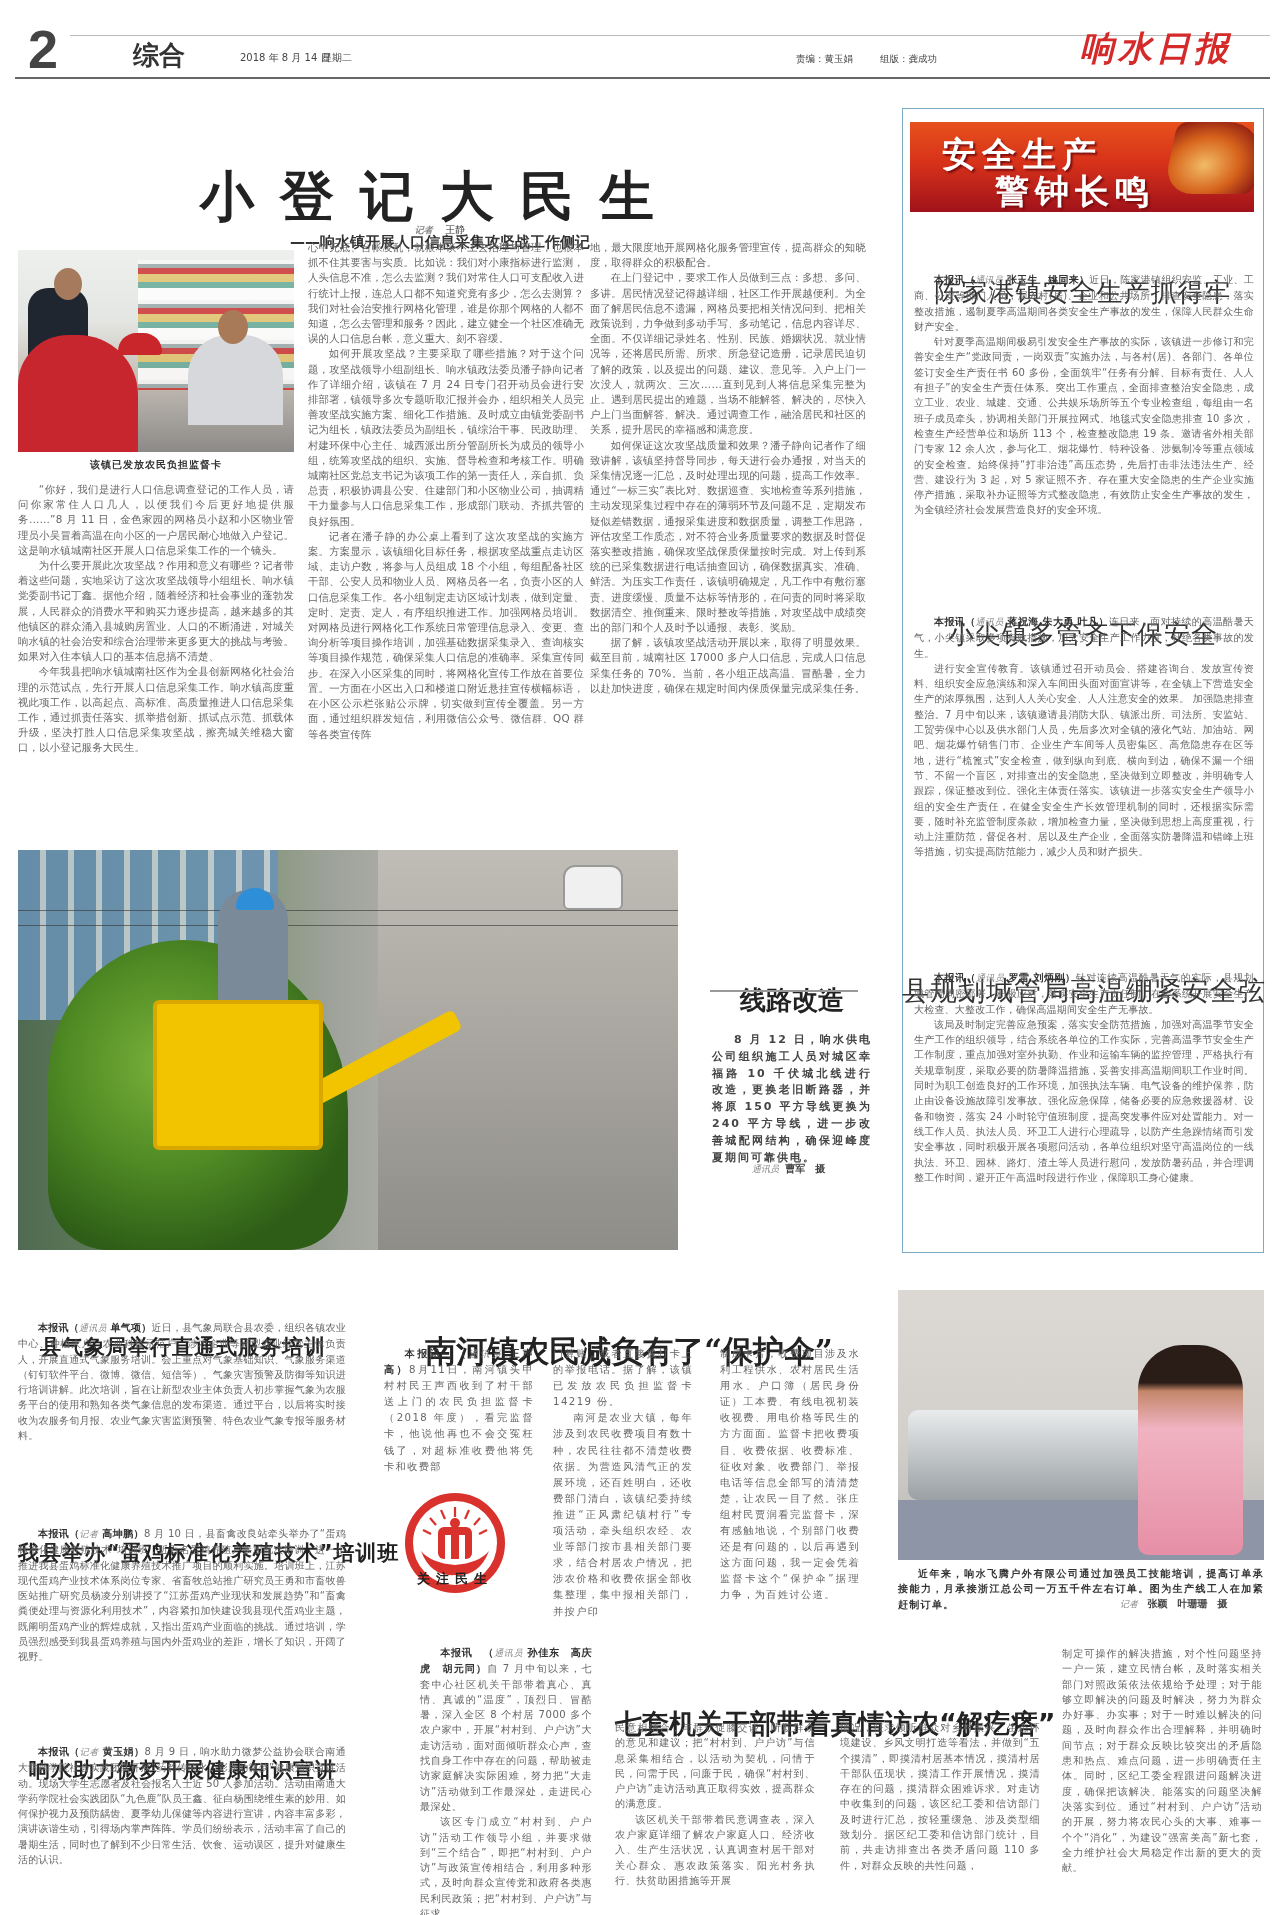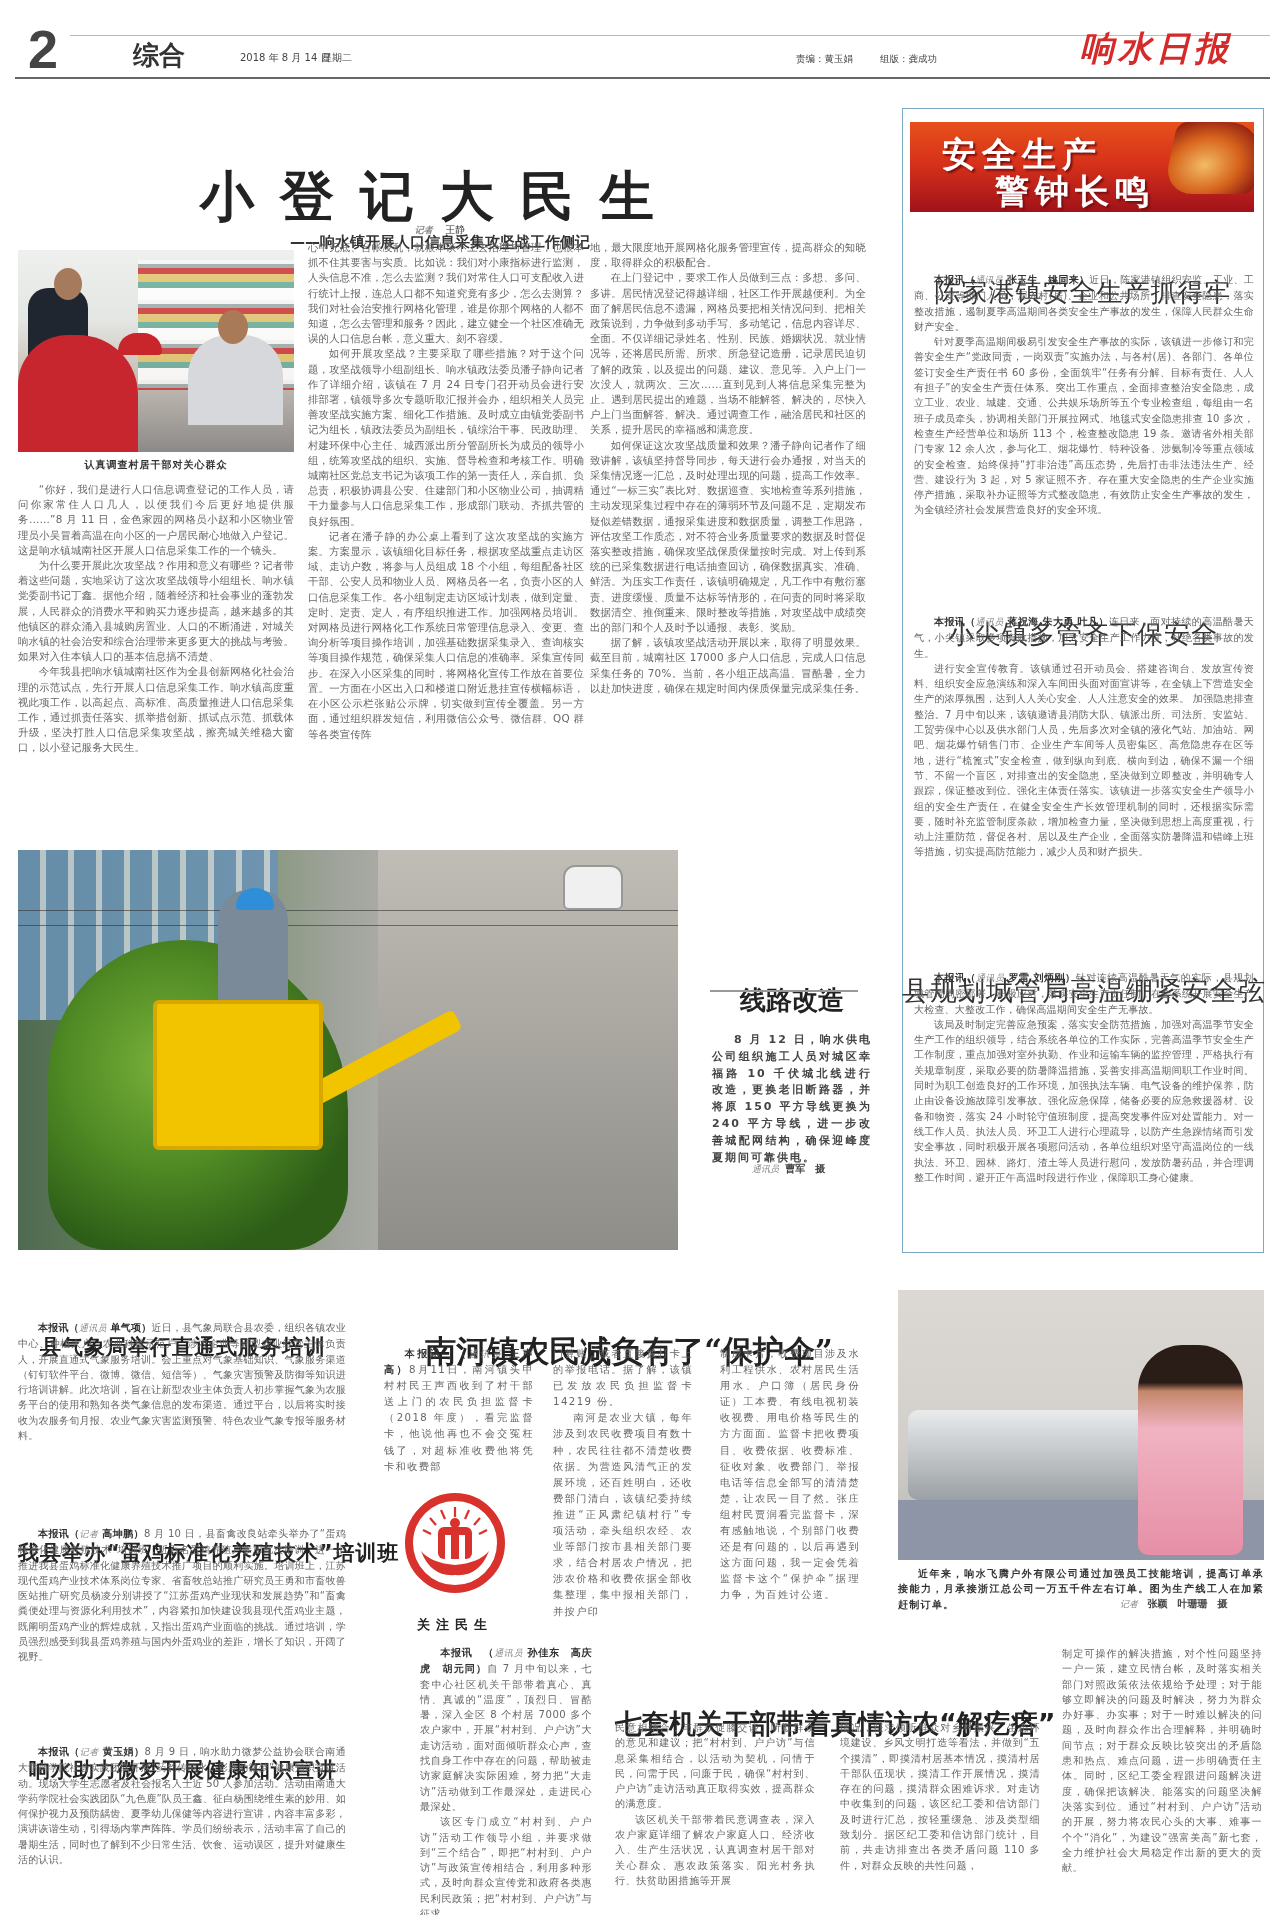"认真调查村居干部对关心群众" div.abs { text: 认真调查村居干部对关心群众 -> 该镇已发放农民负担监督卡 }
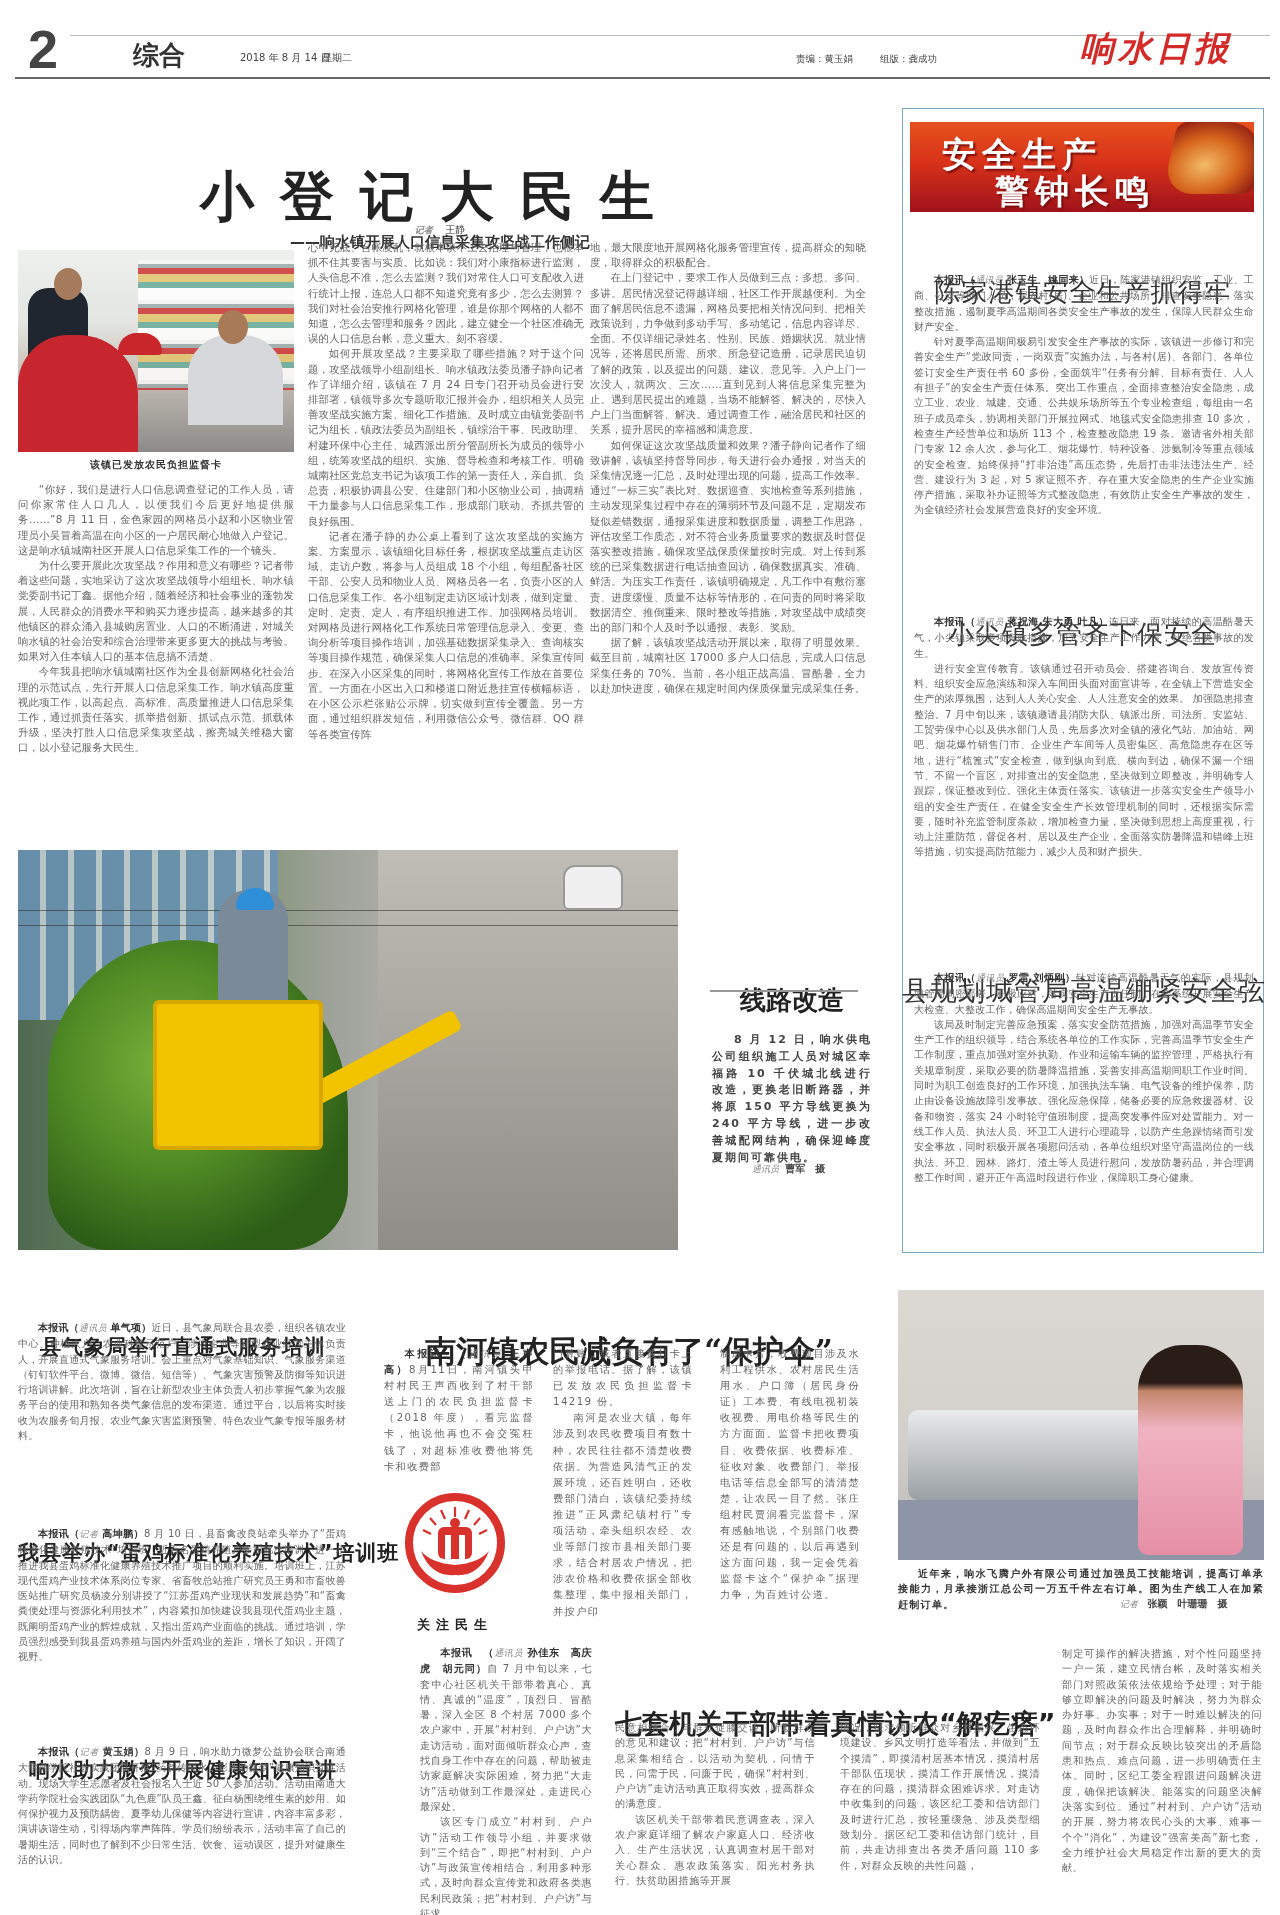"关注民生" #minsheng-label { top: 1616px -> 1570px }
